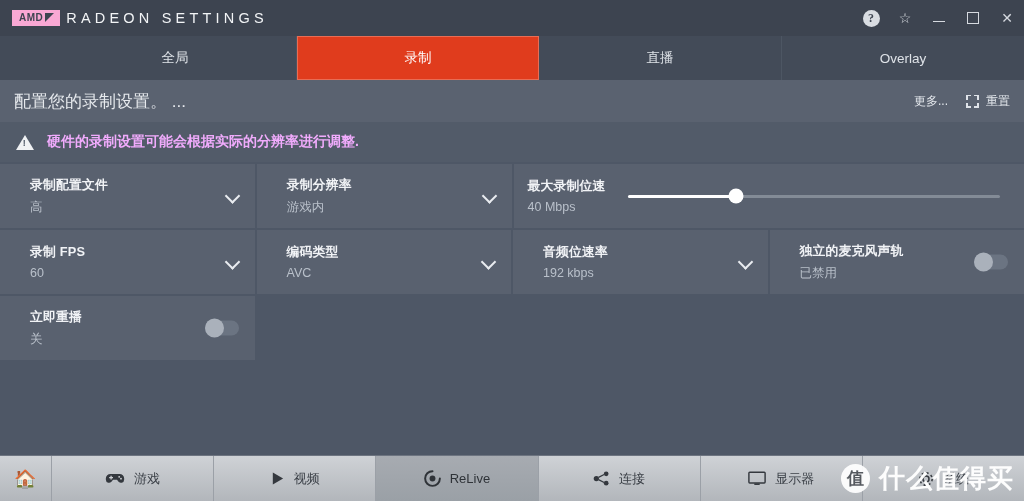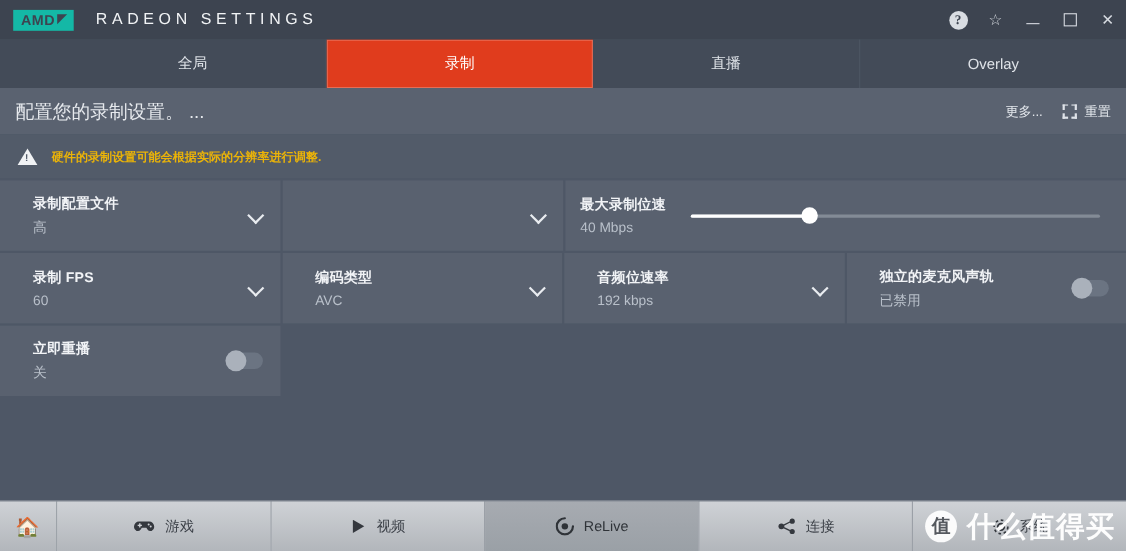"AMD" .amd-logo { background: #14b8a6 -> #f9a8d4; font-size: 13px -> 10px }
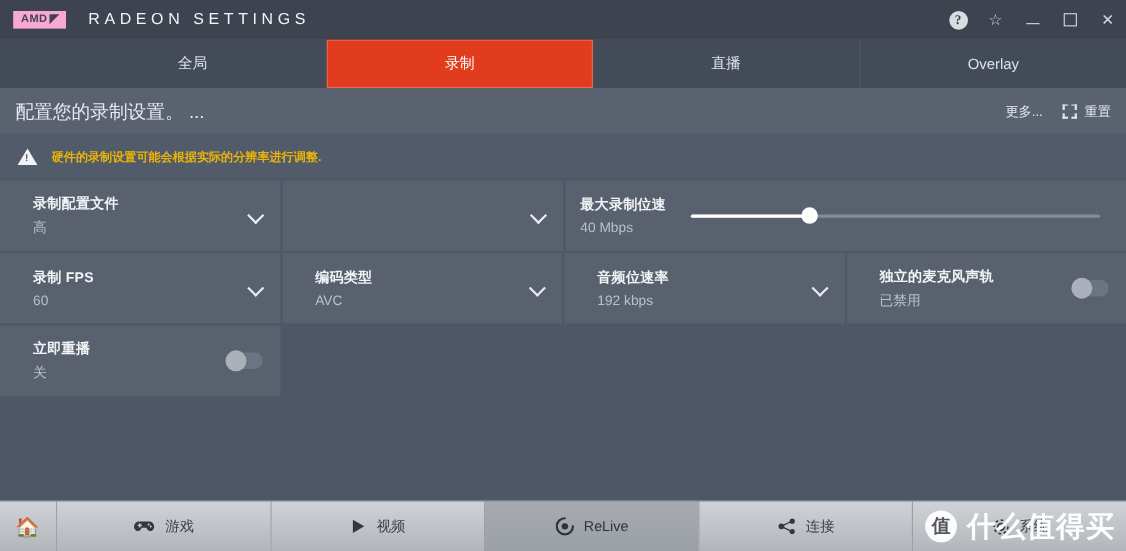"RADEON SETTINGS" .app-title { margin-left: 20px -> 6px }
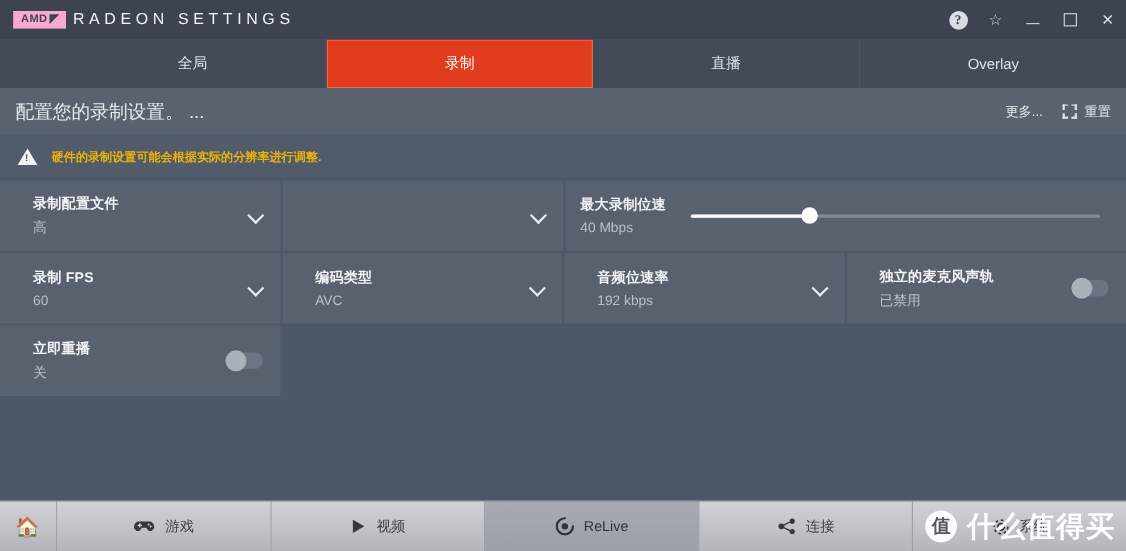"硬件的录制设置可能会根据实际的分辨率进行调整." .warn-text { color: #eab308 -> #f0abfc; font-size: 11px -> 14px }
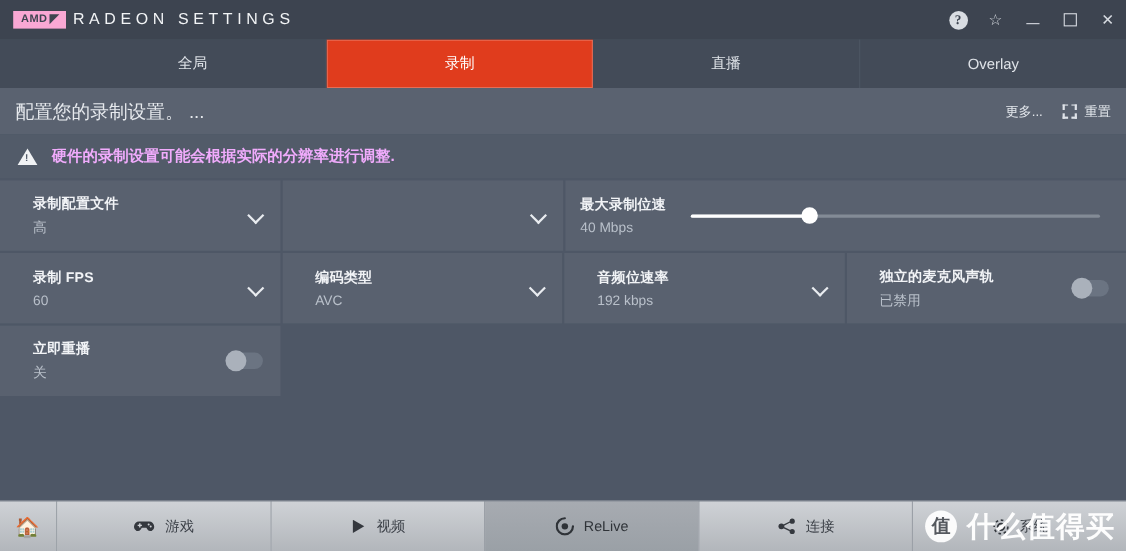"录制分辨率" div.card-body { html: none -> <div> <span>录制分辨率</span> <span>游戏内</span> </div> }
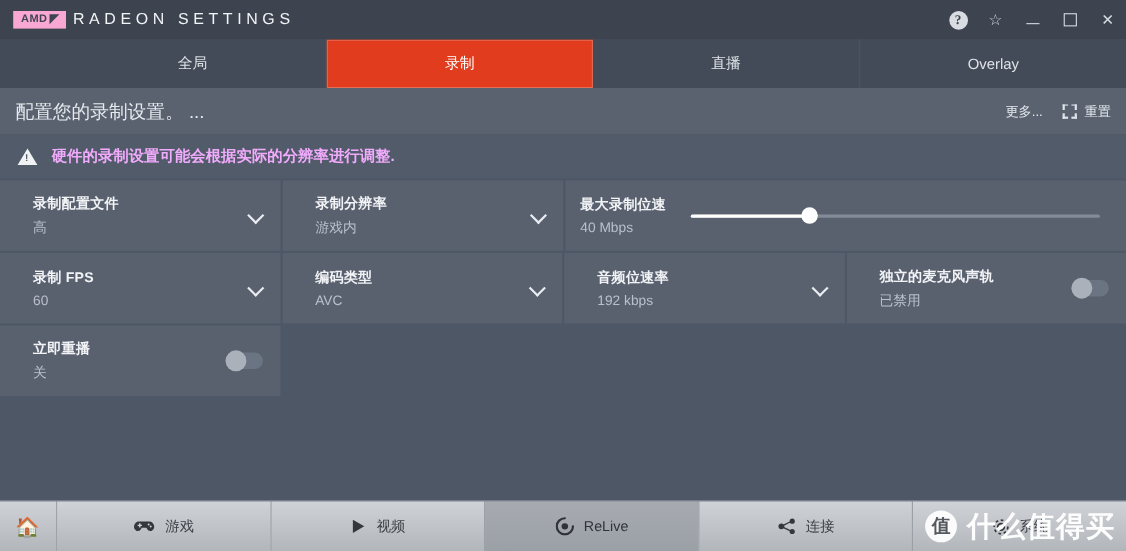"显示器" div.nav-item { html: none -> <div> <span> <svg> <rect></rect> <rect></rect> </svg> </span> <span>显示器</span> </div> }
